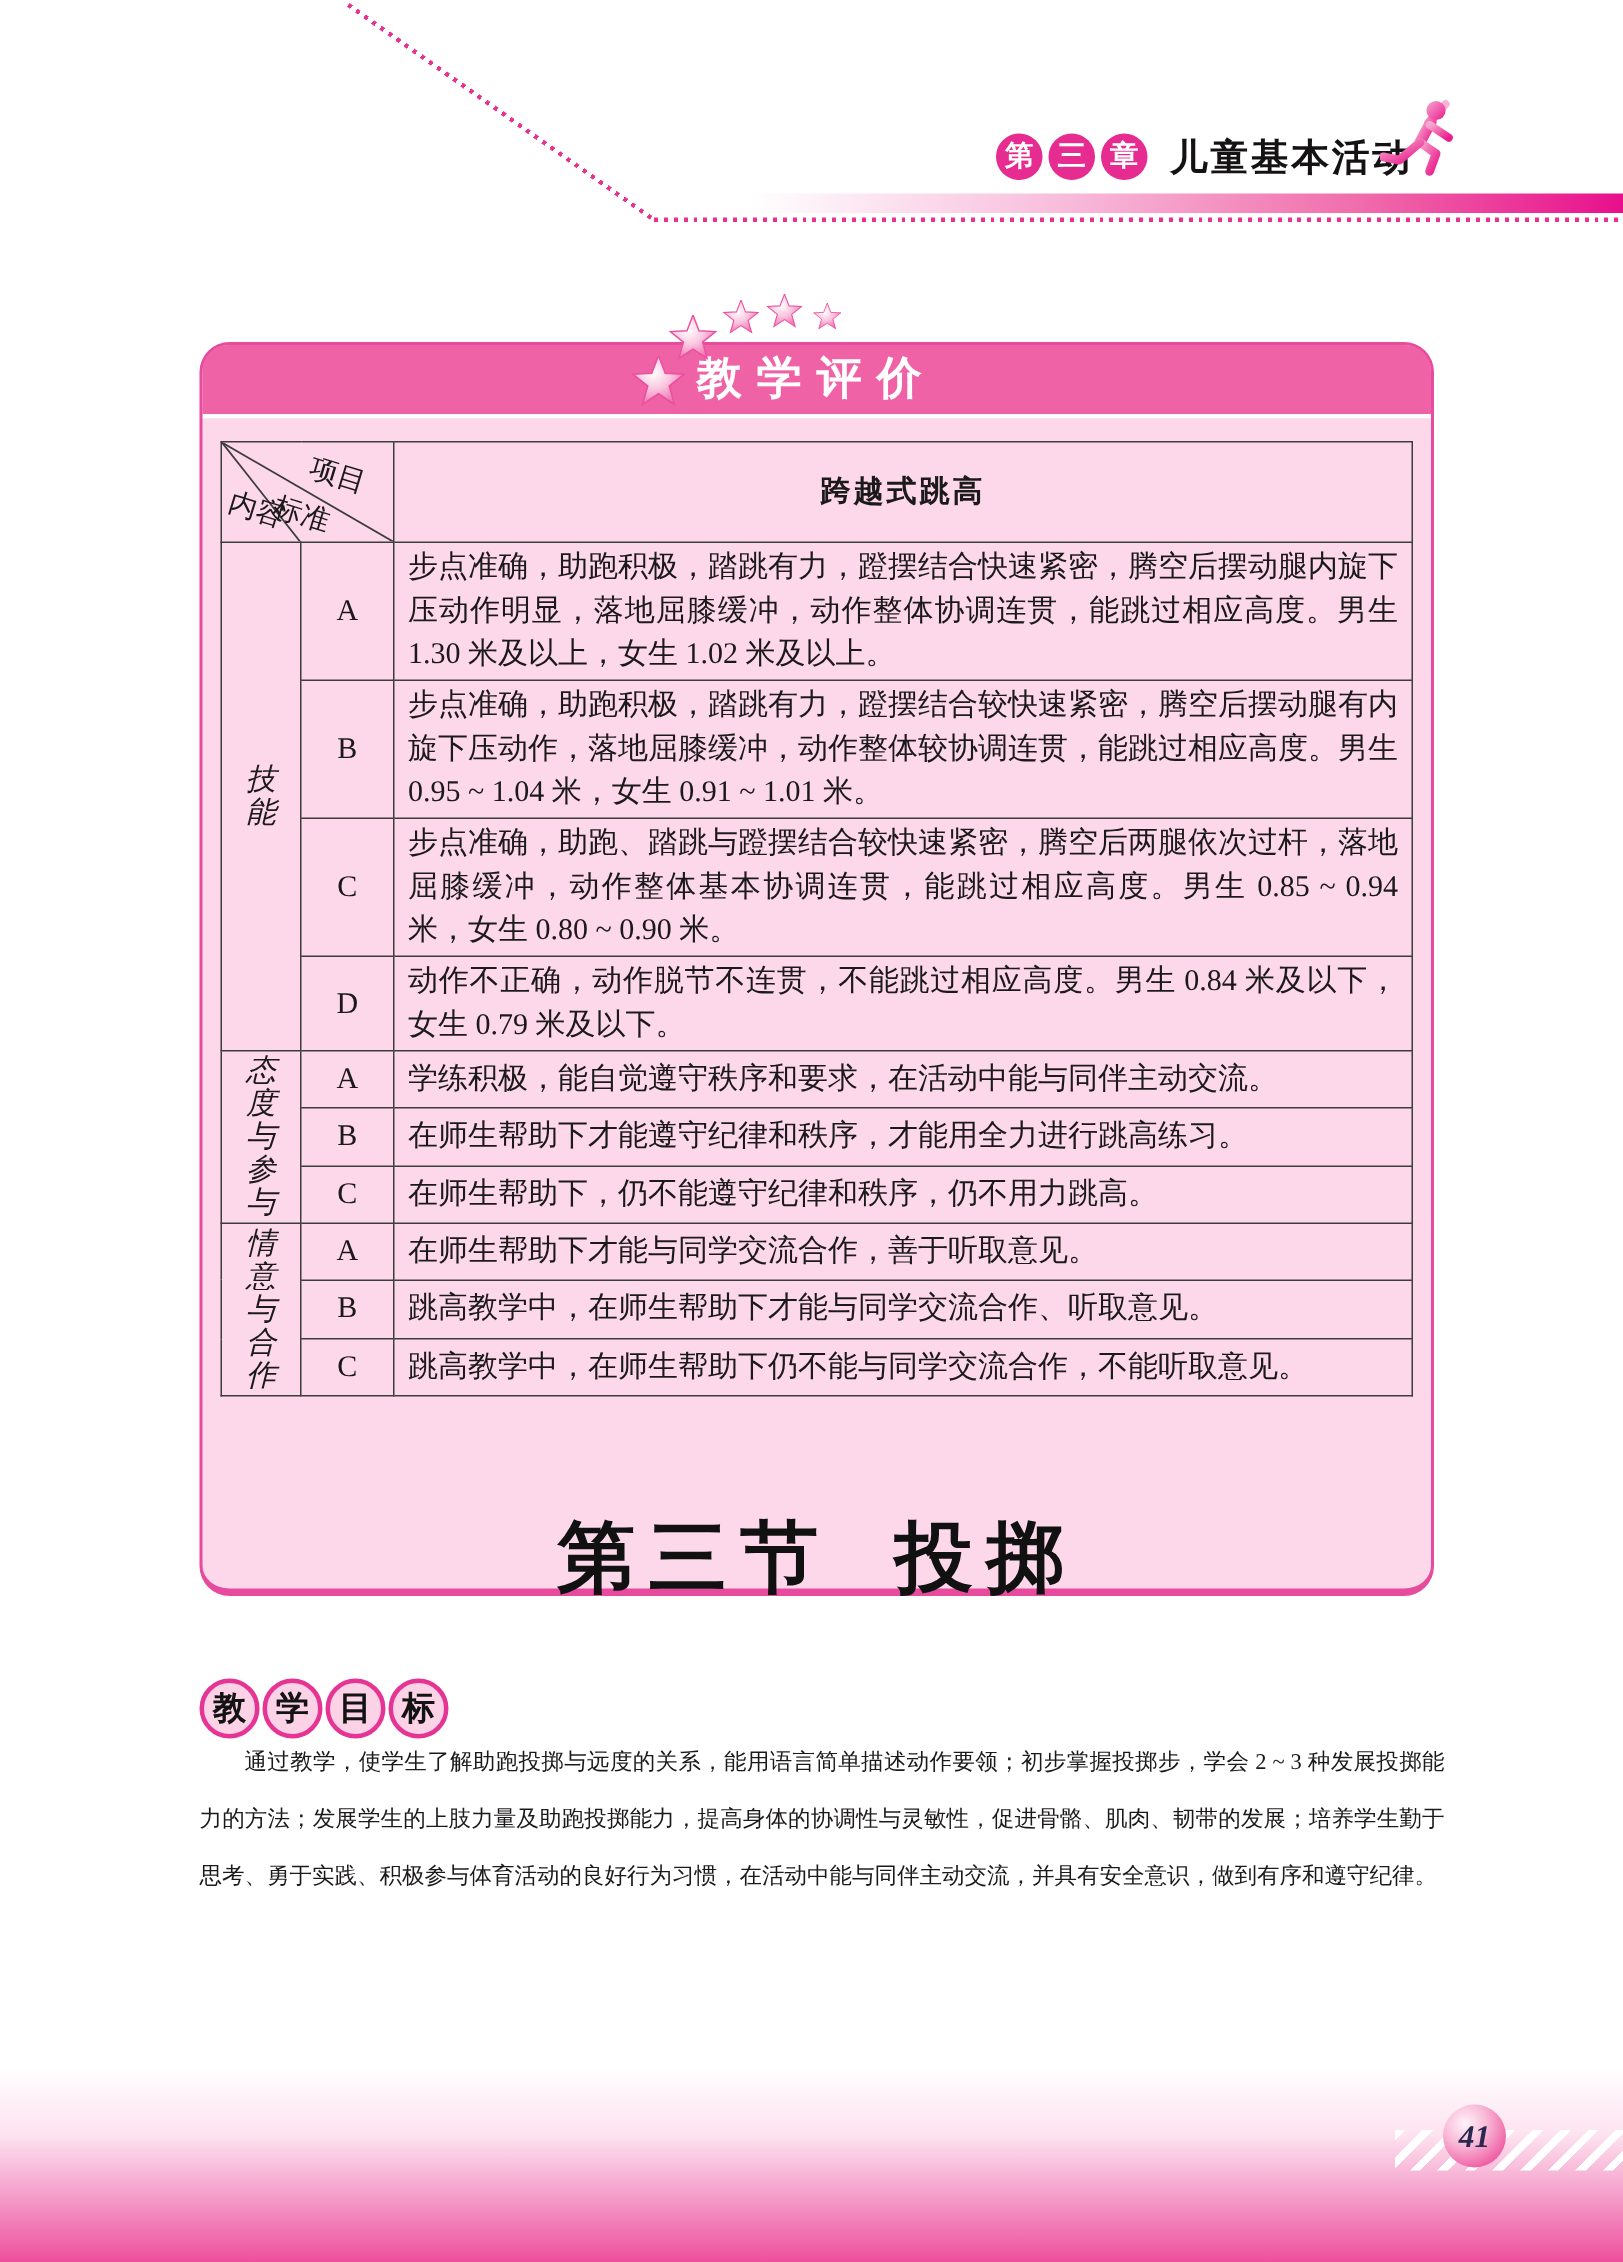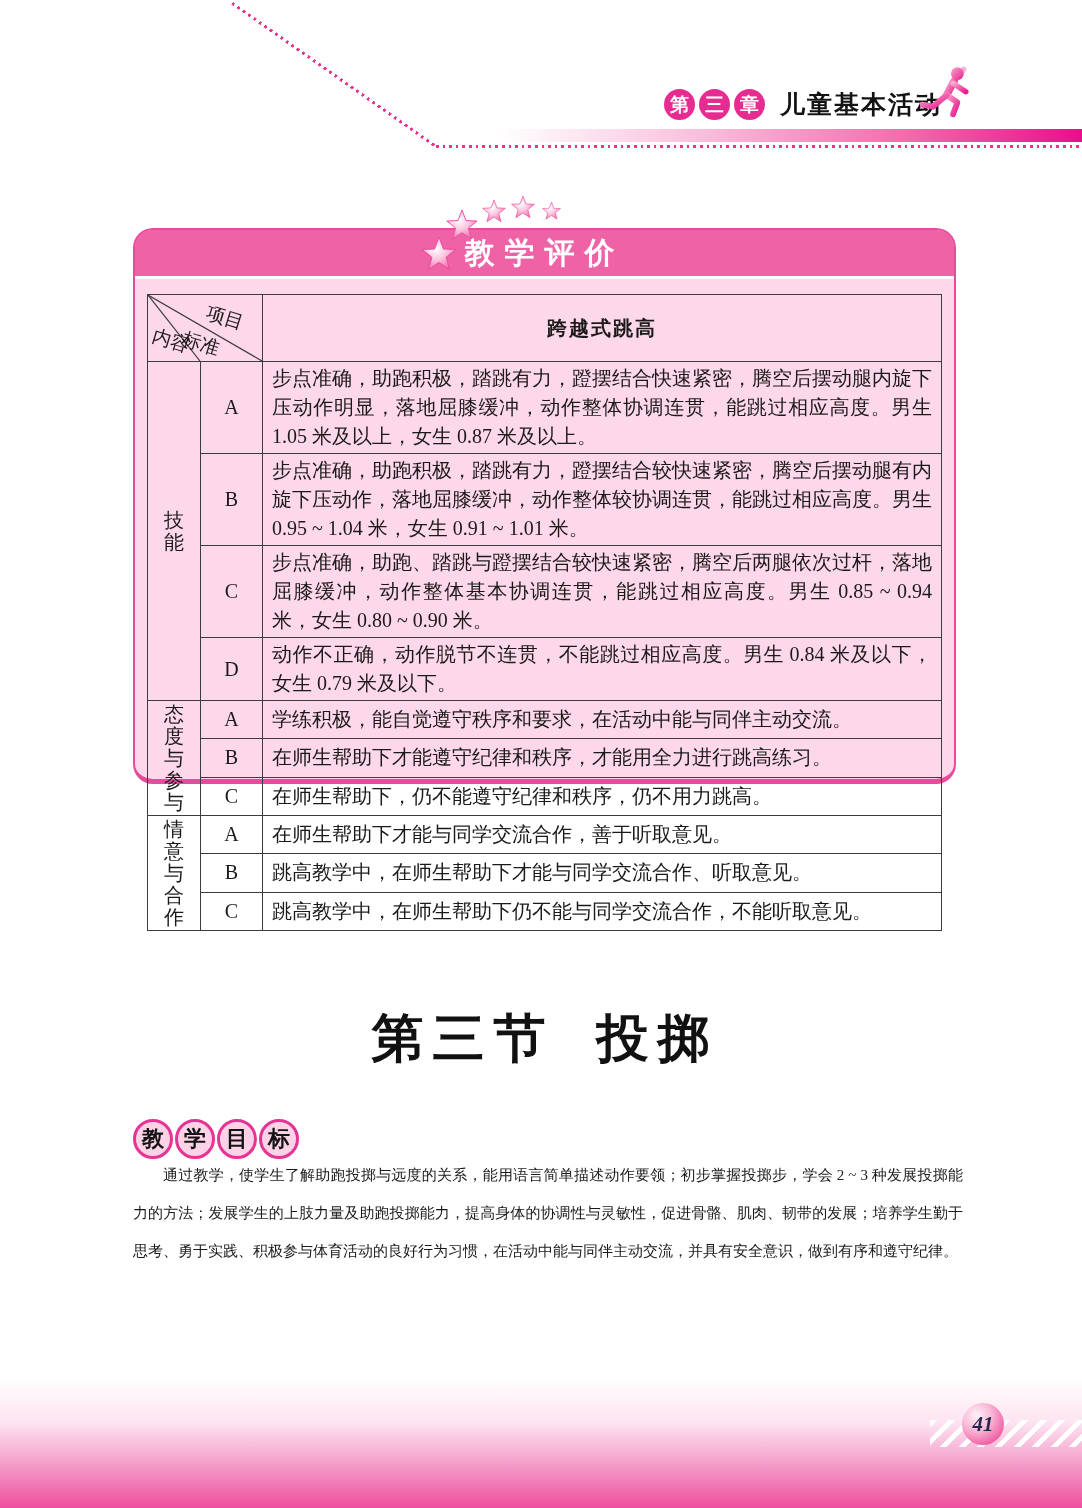"教学评价" .panel { height: 556px -> 836px }
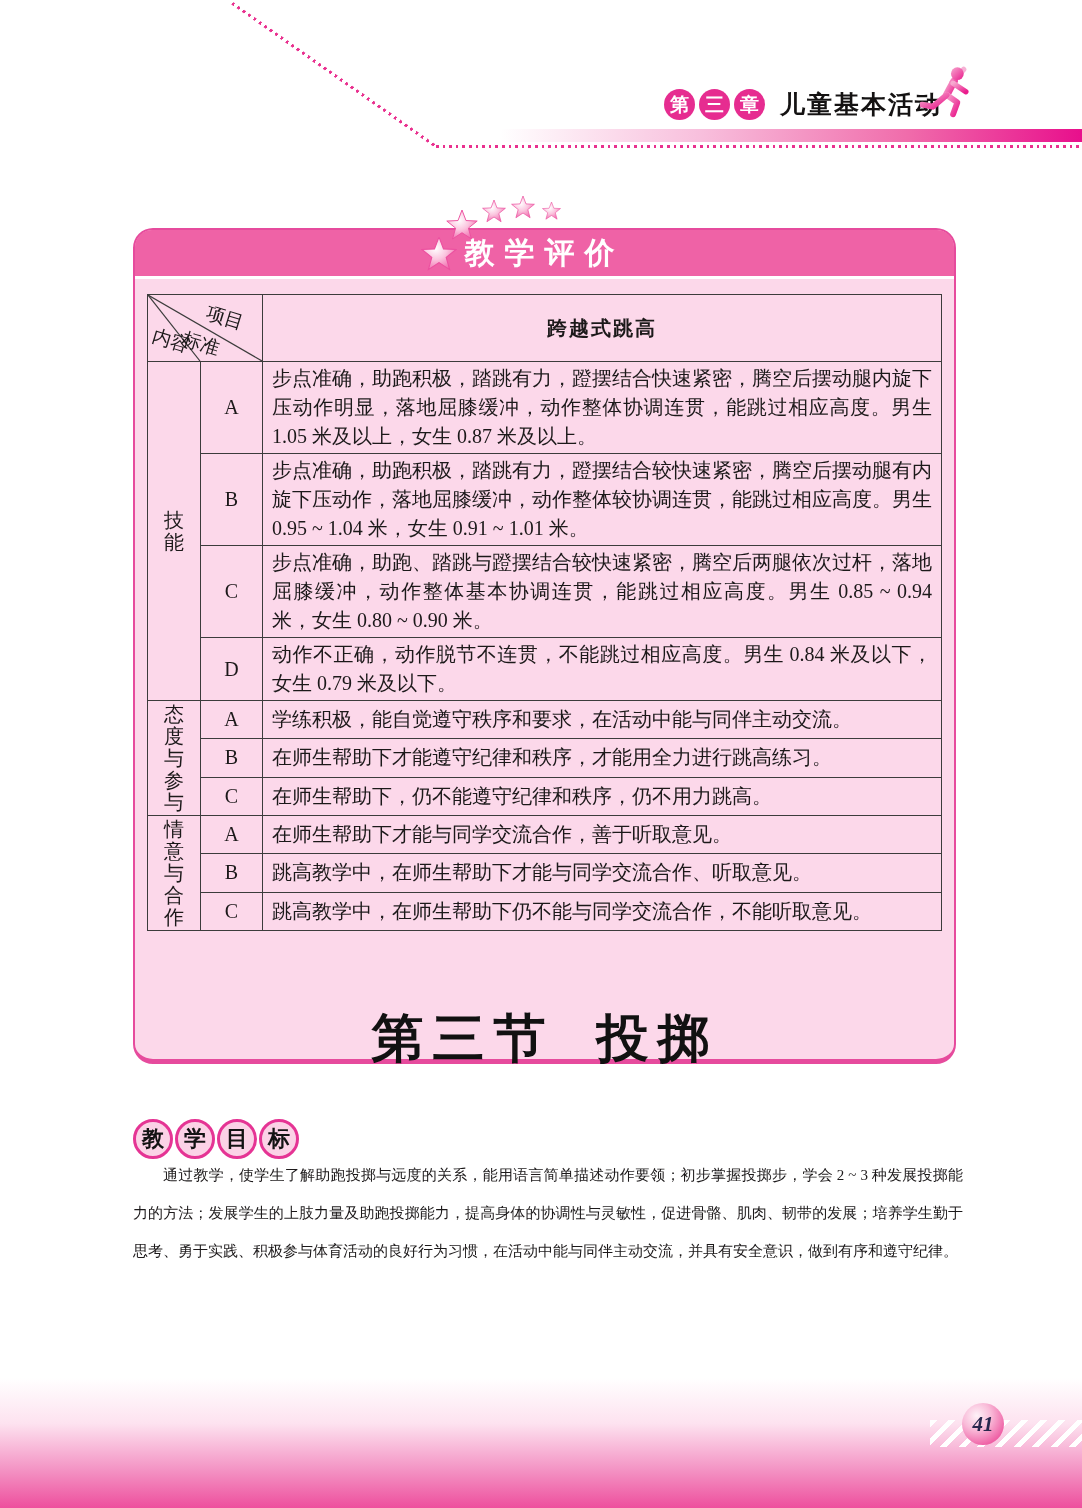"步点准确，助跑积极，踏跳有力，蹬摆结合快速紧密，腾空后摆动腿内旋下压动作明显，落" td.desc { text: 1.05 米及以上，女生 0.87 -> 1.30 米及以上，女生 1.02 }
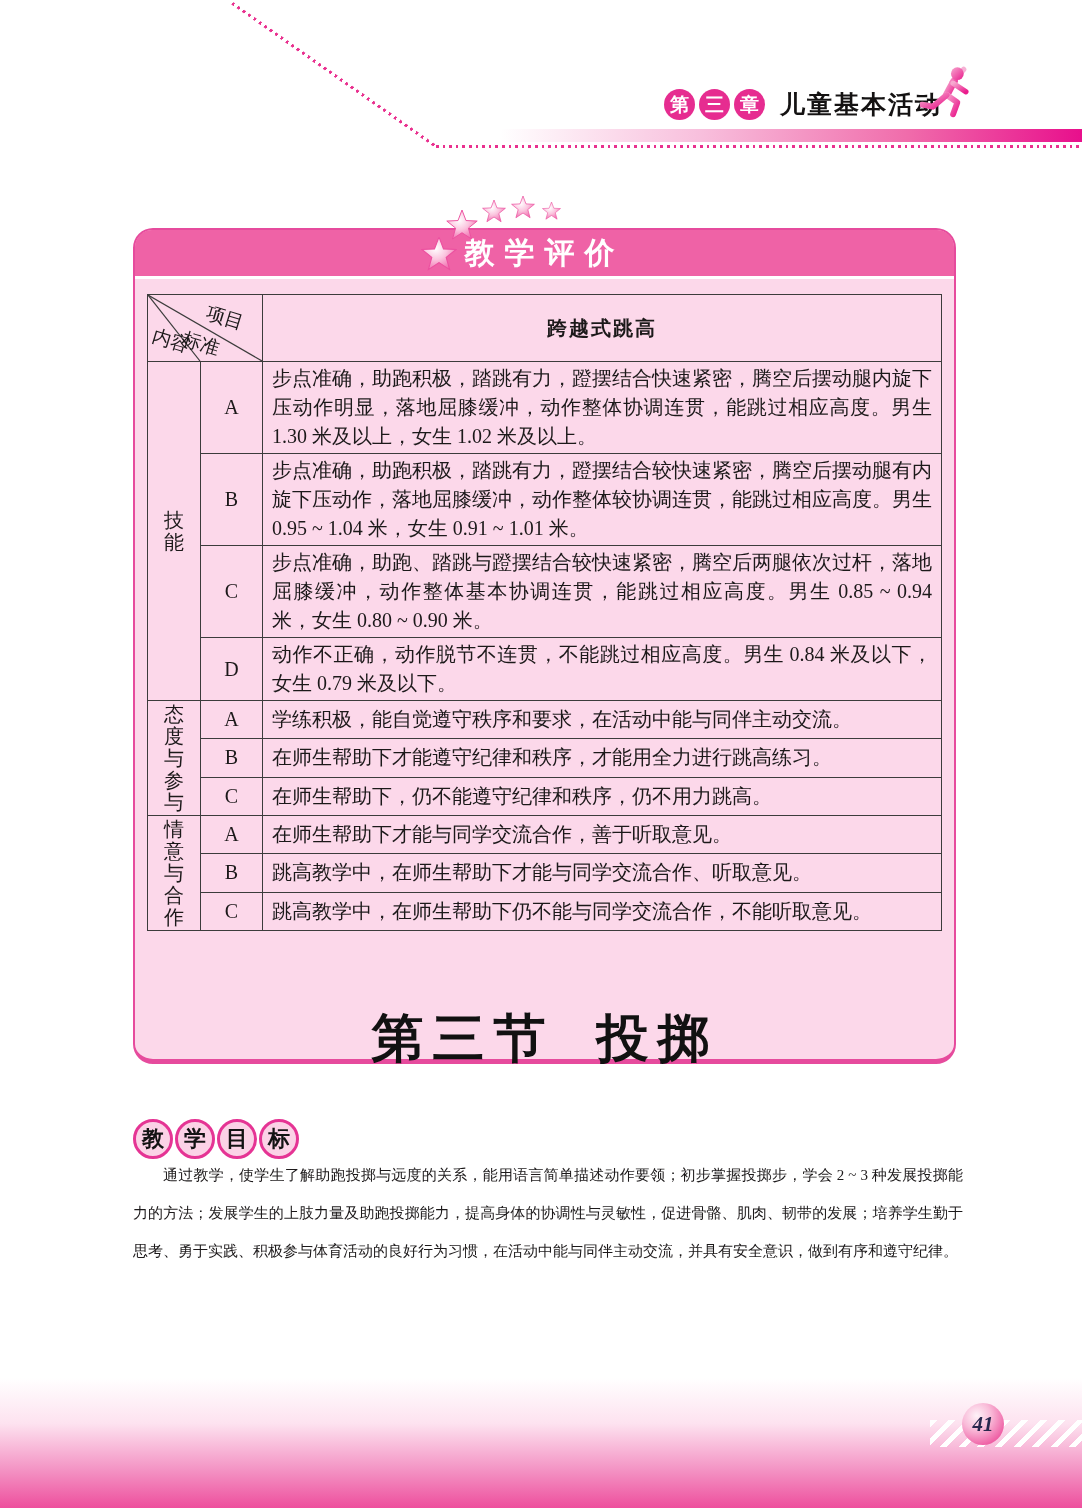"技能" td.cat span { font-style: none -> italic }
